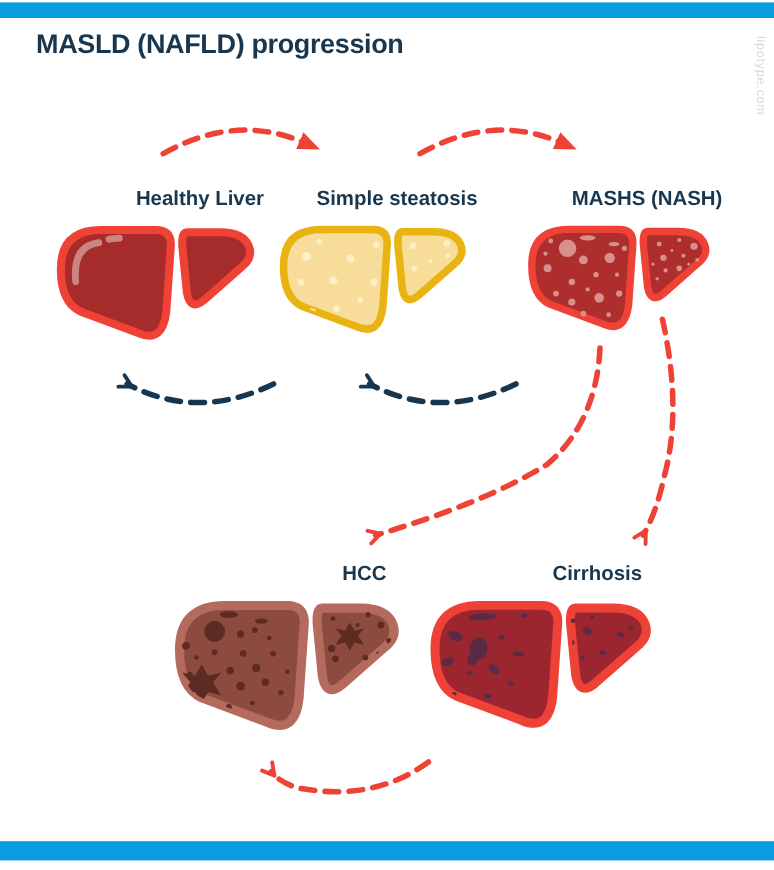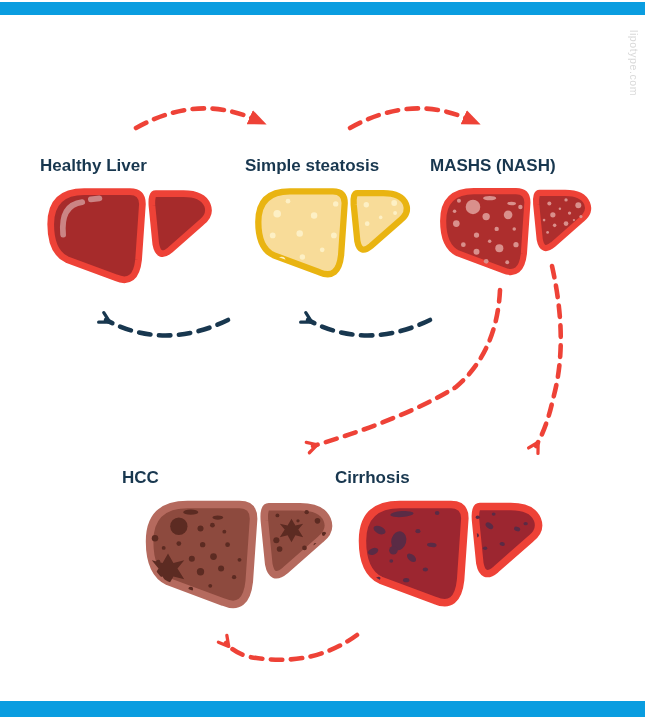"MASLD (NAFLD) progression" h1.title { html: none -> <h1>MASLD (NAFLD) progression</h1> }
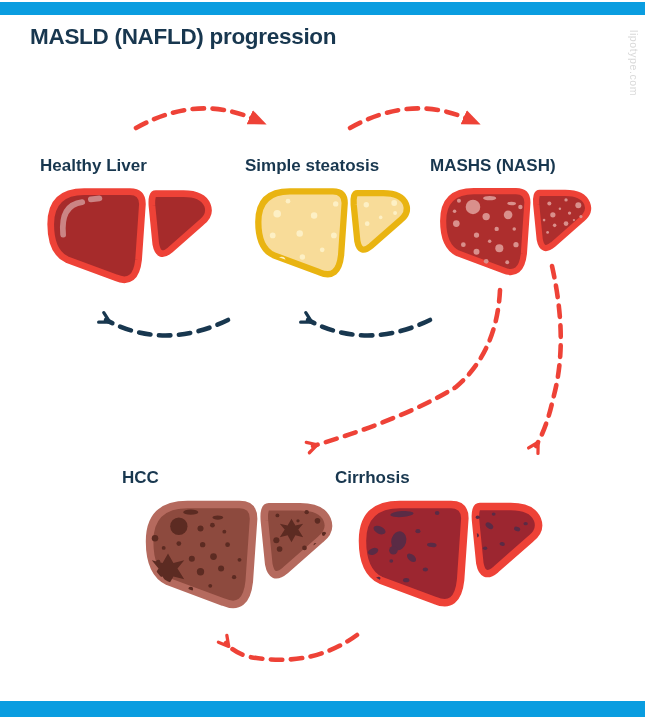"Healthy Liver" .stage { text-align: left -> right }
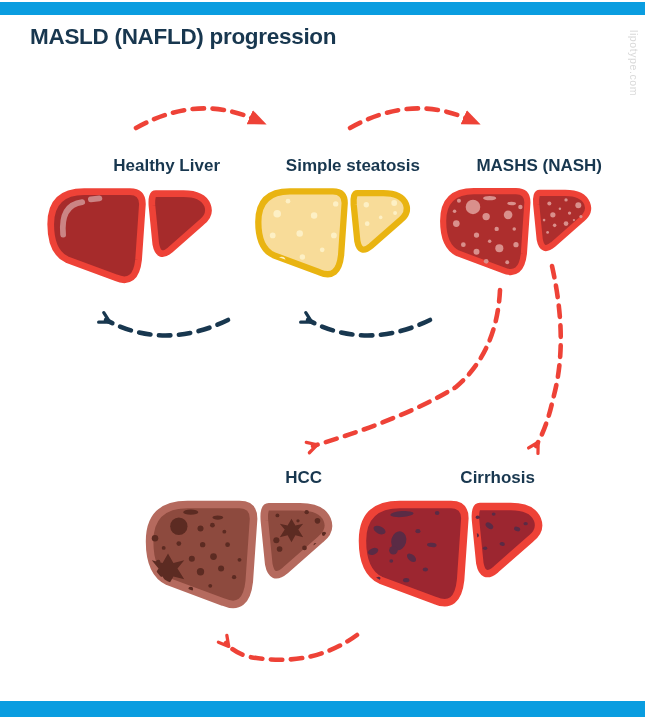"Simple steatosis" div.stage { left: 245px -> 223px }
